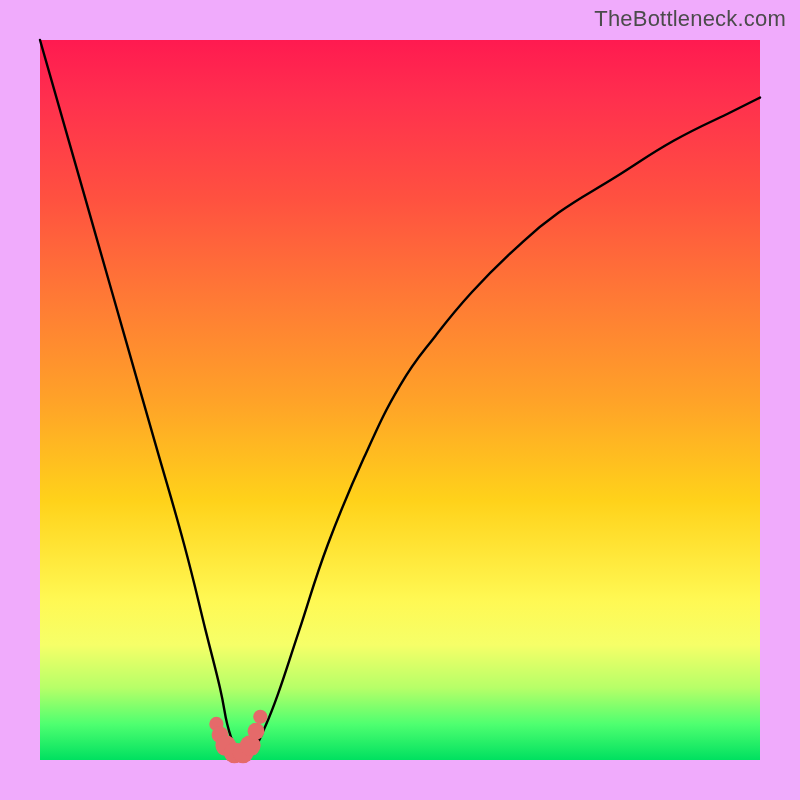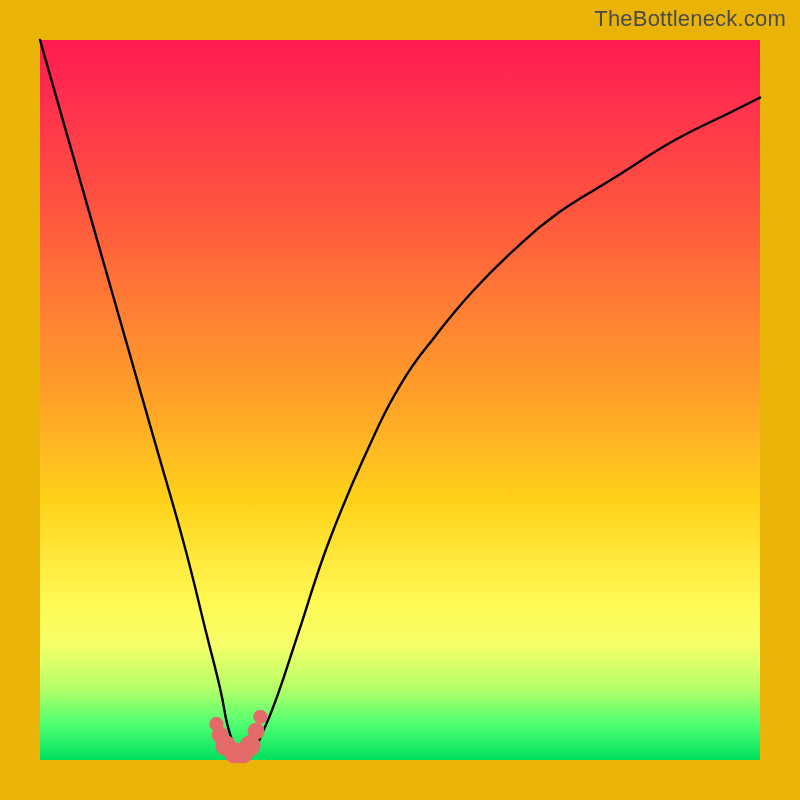"TheBottleneck.com" .frame { background: #eab308 -> #f0abfc }
